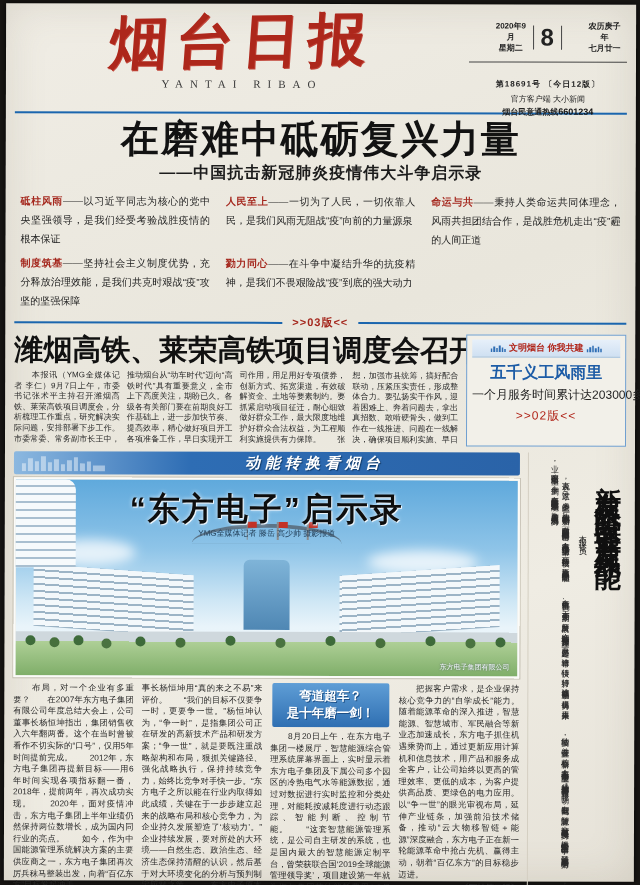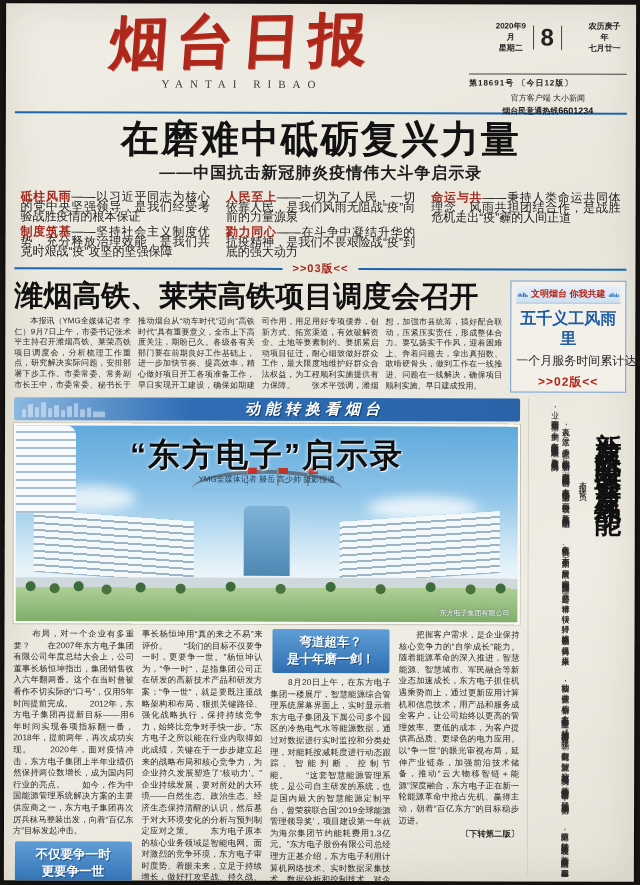"第18691号 〔今日12版〕" .mh-issue { margin-top: 20px -> 8px; padding-top: 3px -> 16px; text-align: left -> center }
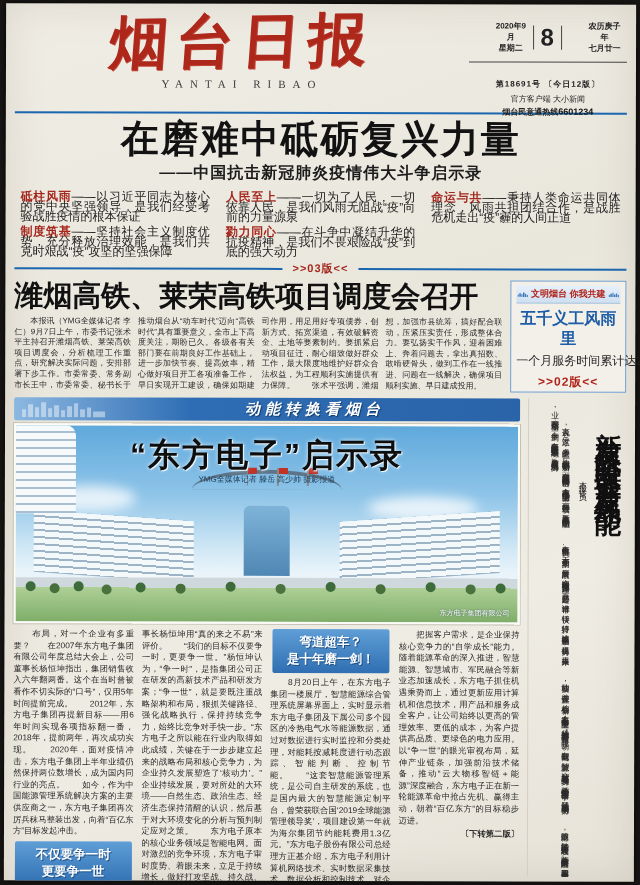"砥柱风雨——以习近平同志为核心的党中央坚强领导，是我们经受考验战胜疫情的根本保证" .point { font-size: 12px -> 10px; line-height: 10px -> 19px }
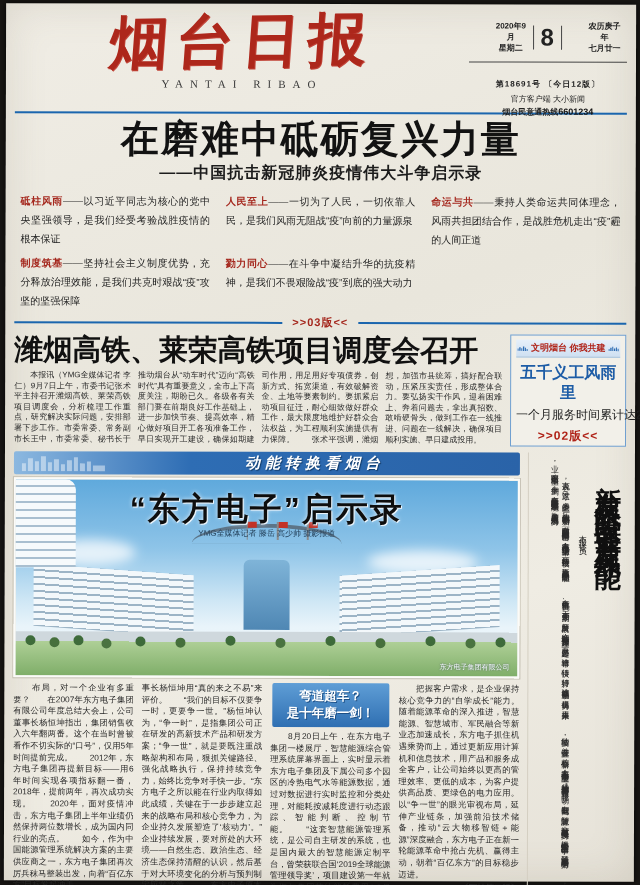"文明烟台 你我共建" .railbox { width: 116px -> 160px }
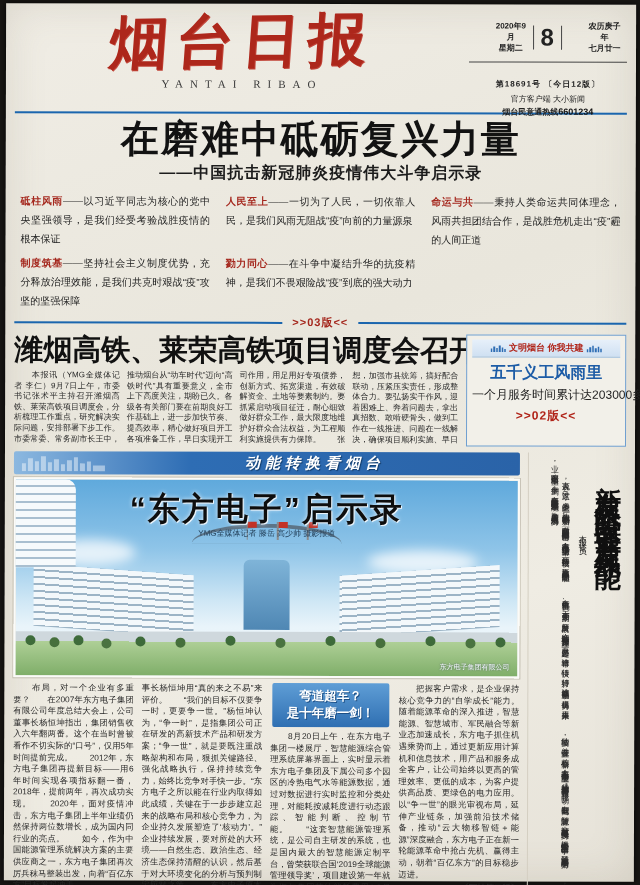">>02版<<" .railbox-ref { font-weight: 700 -> 400 }
